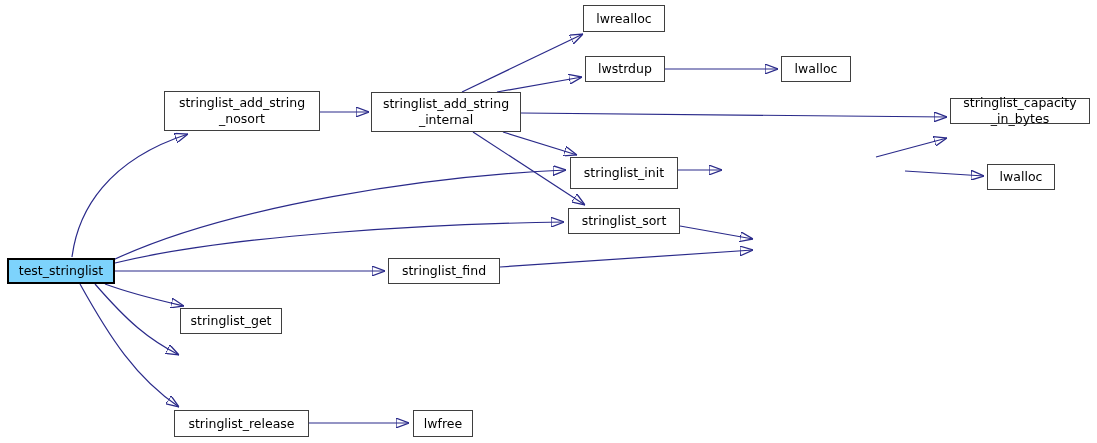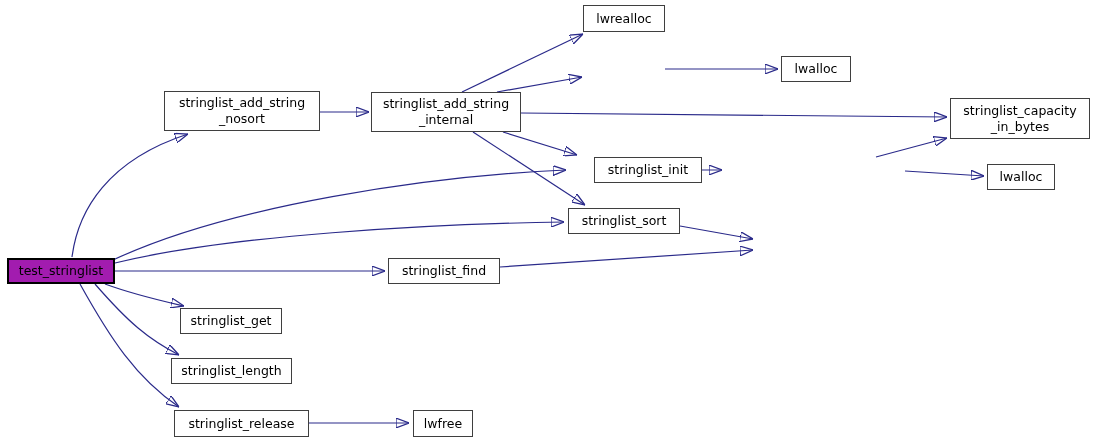"lwstrdup" div.node { html: none -> <div> <span>lwstrdup</span> </div> }
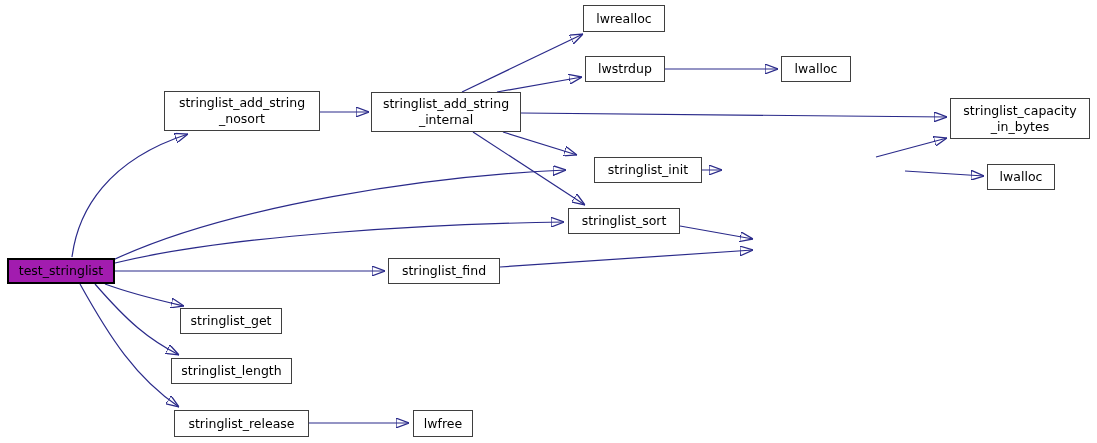"stringlist_capacity" div.node { height: 41px -> 26px }
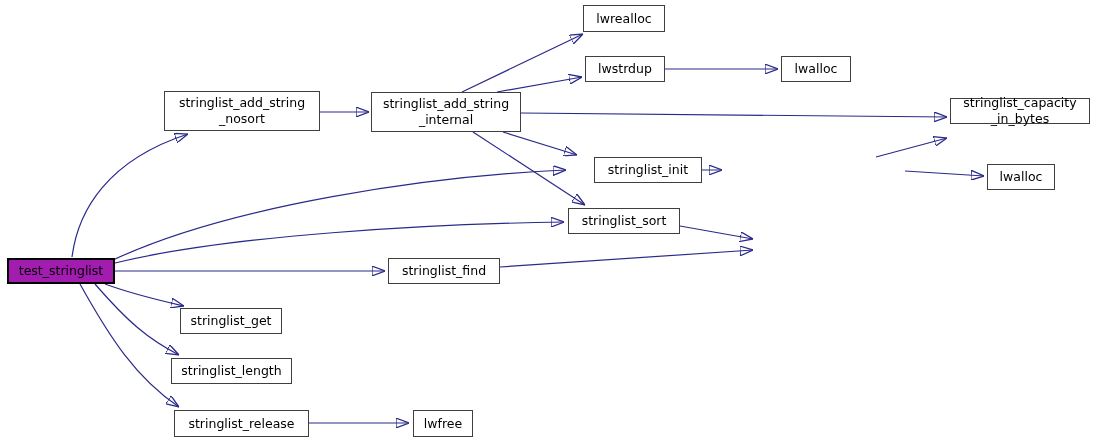"stringlist_init" div.node { height: 26px -> 32px; left: 594px -> 570px }
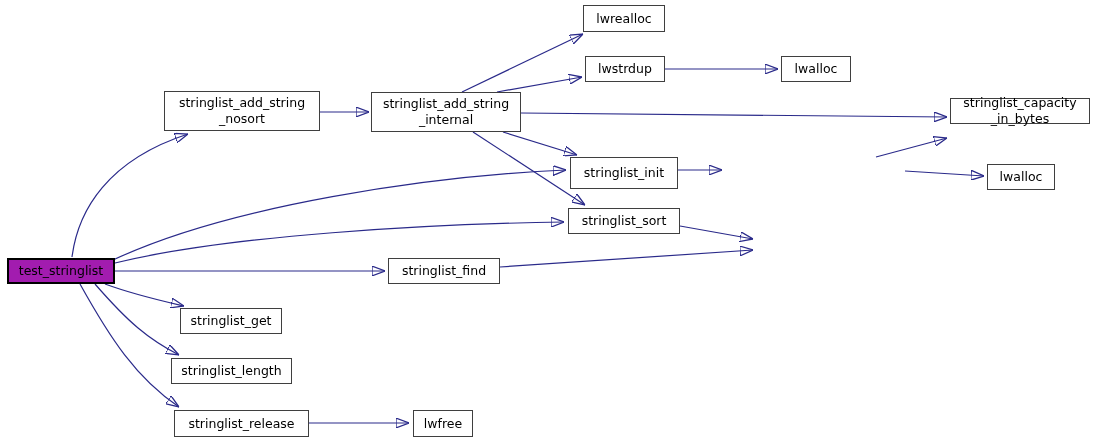"test_stringlist" .node.current { background: #a21caf -> #7dd3fc }
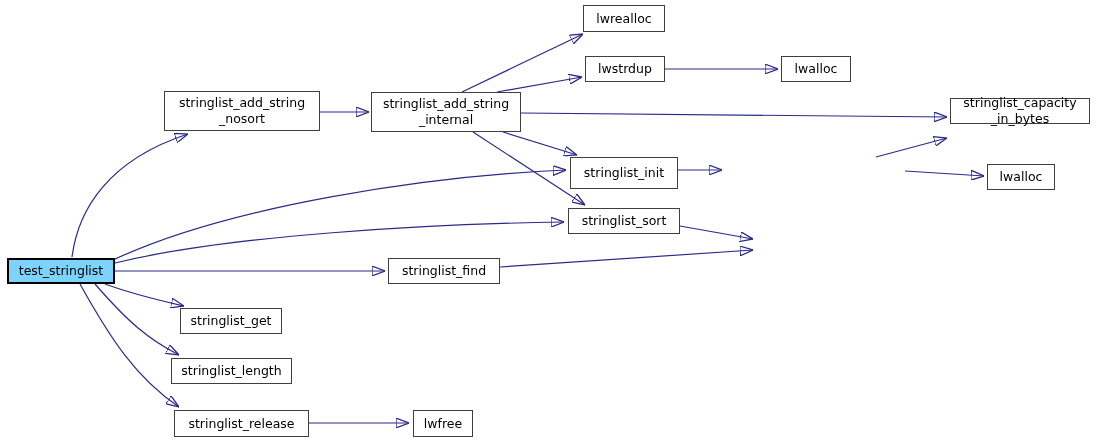"stringlist_length" div.node { html: <div> <span>stringlist_length</span> </div> -> none }
